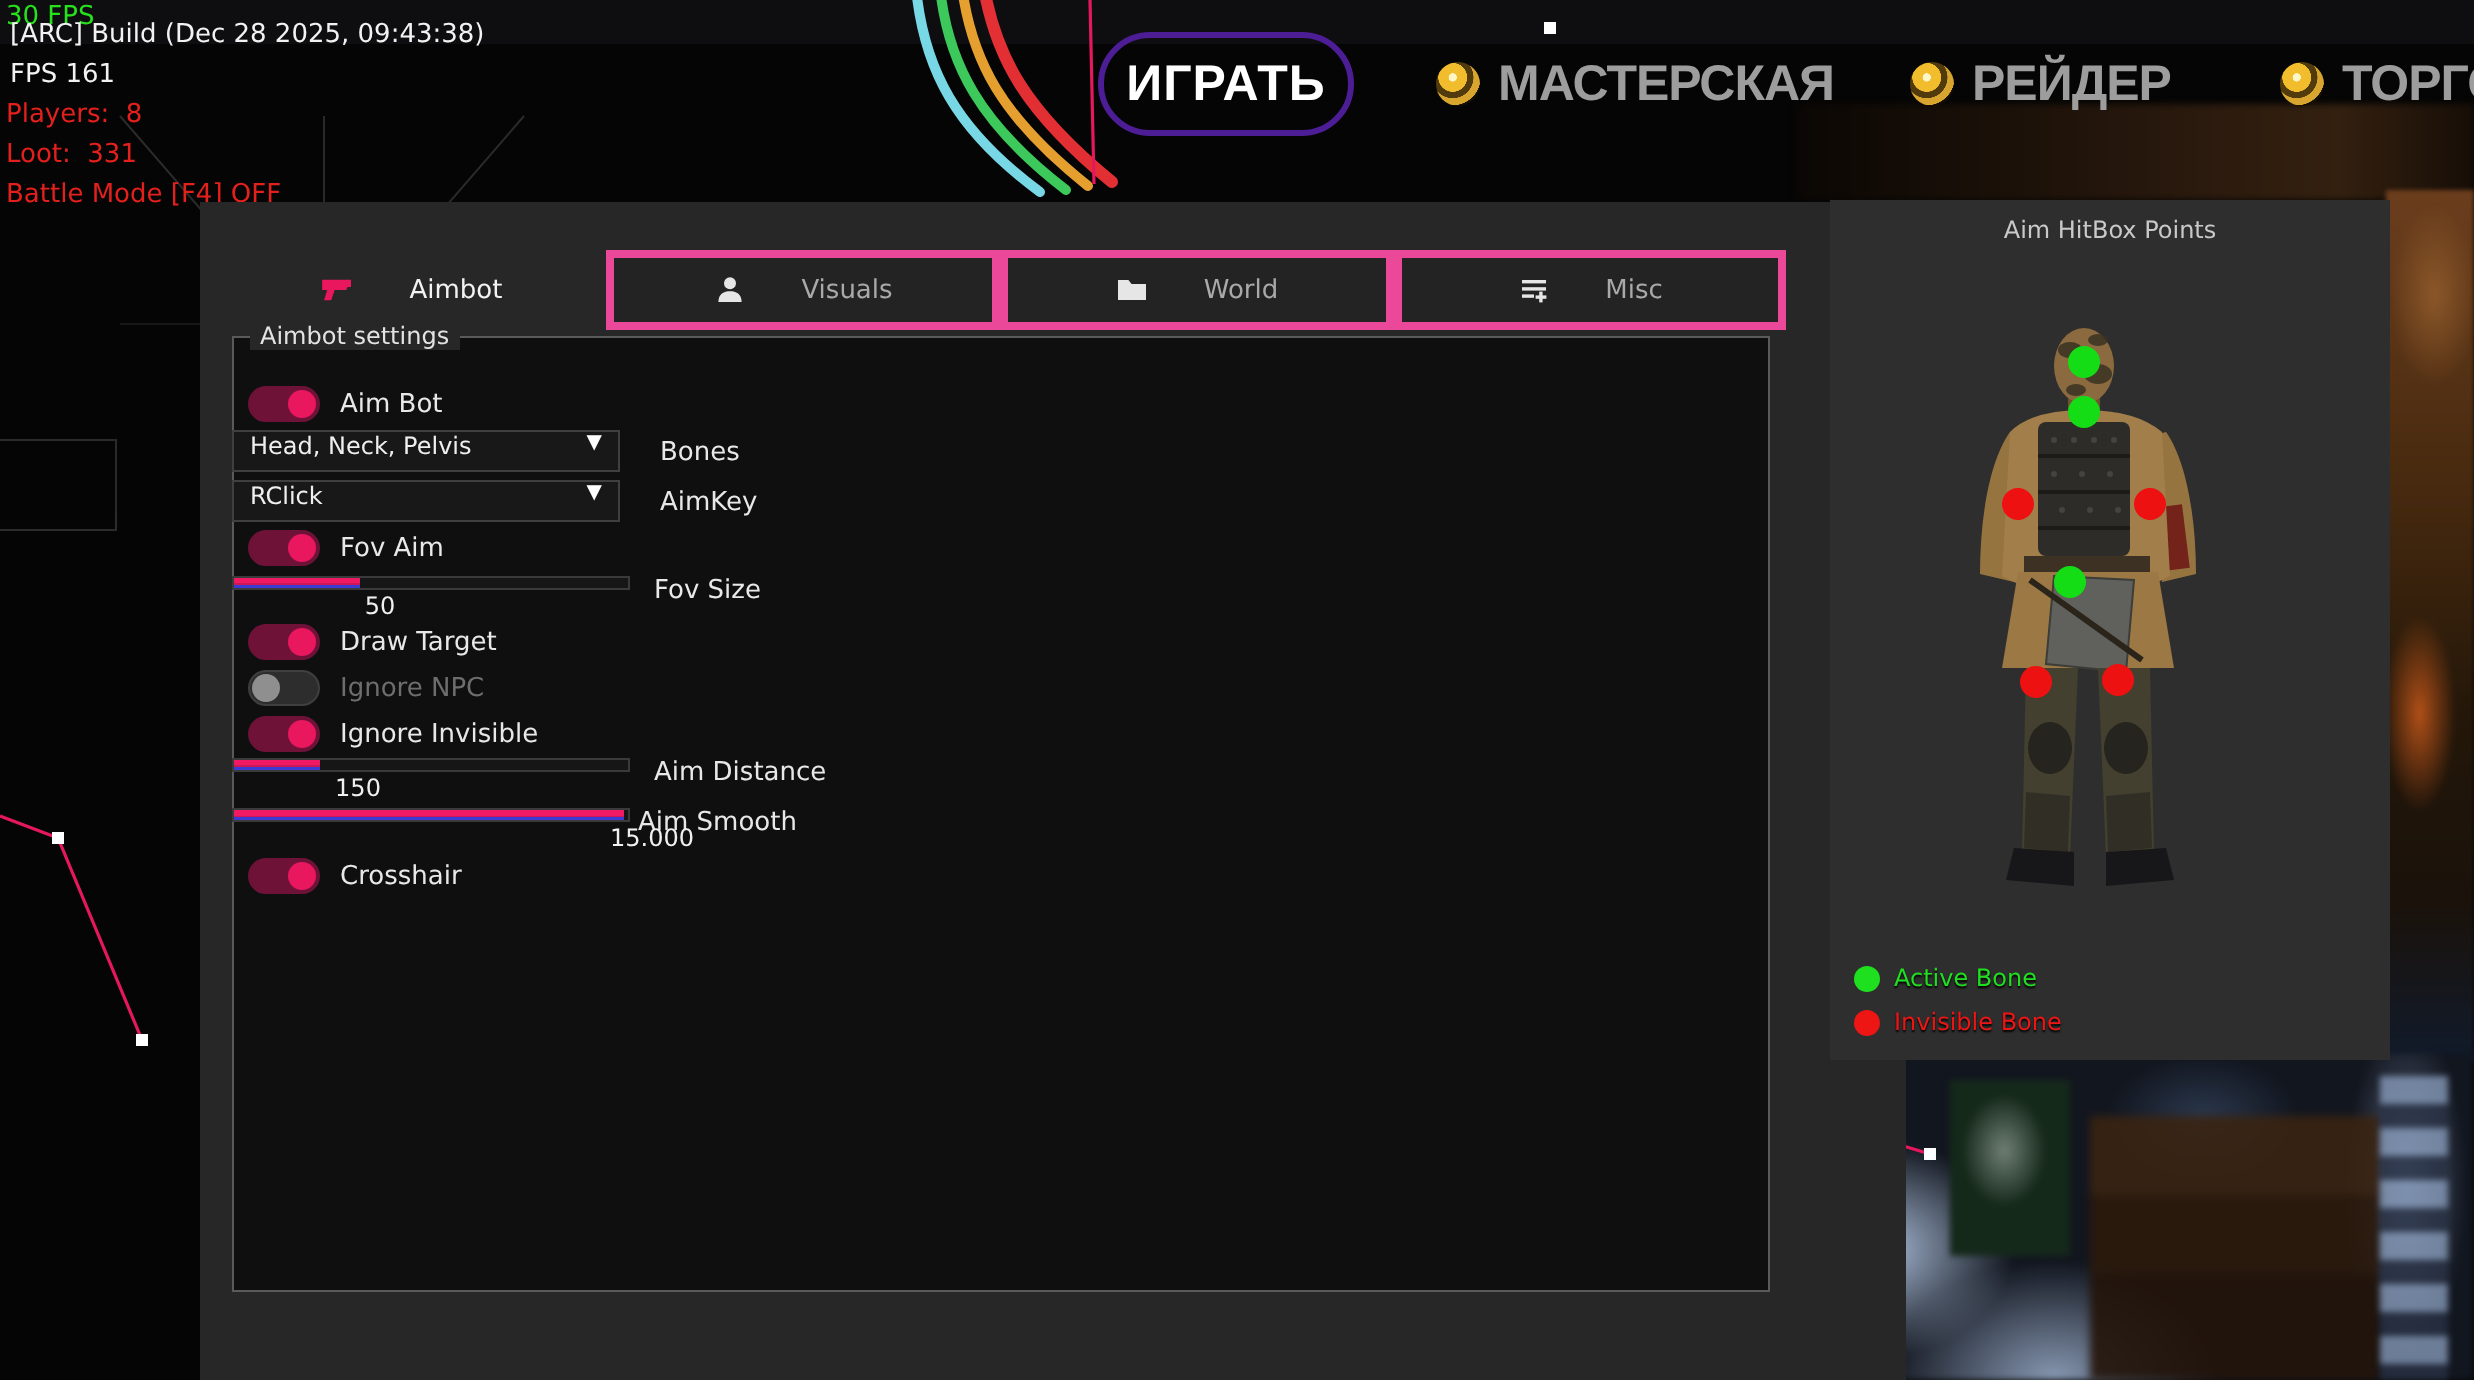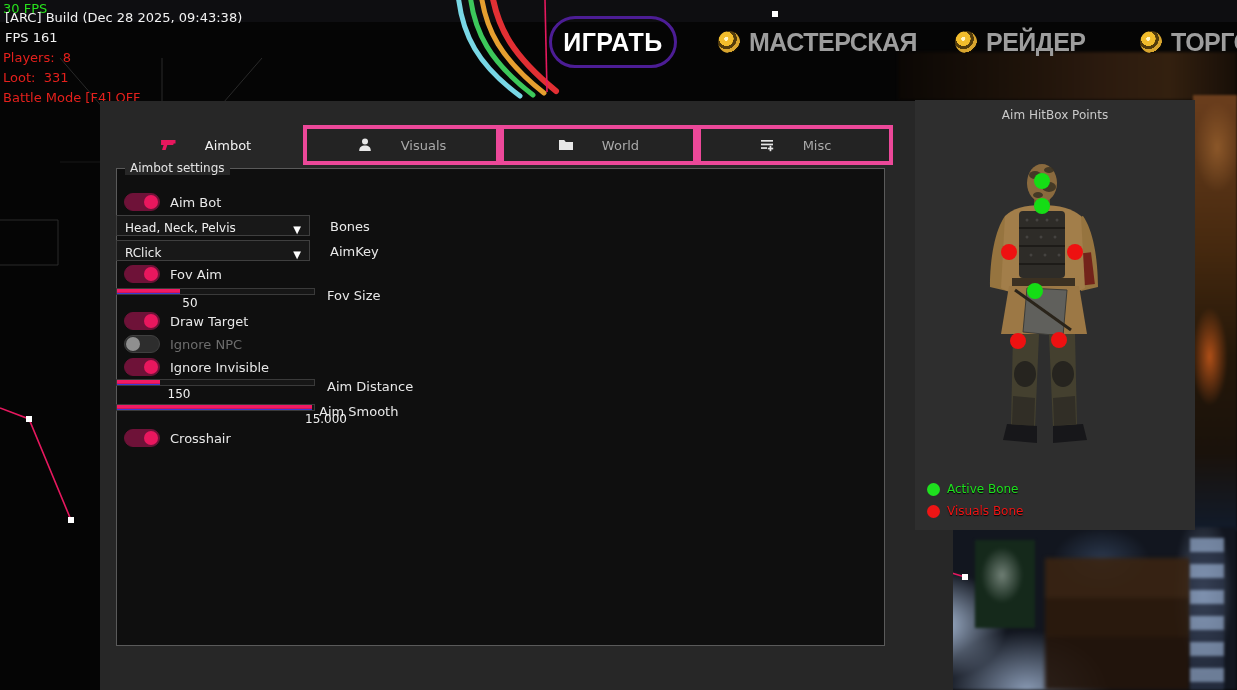"Head, Neck, Pelvis" .selectbox { align-items: flex-end -> flex-start }
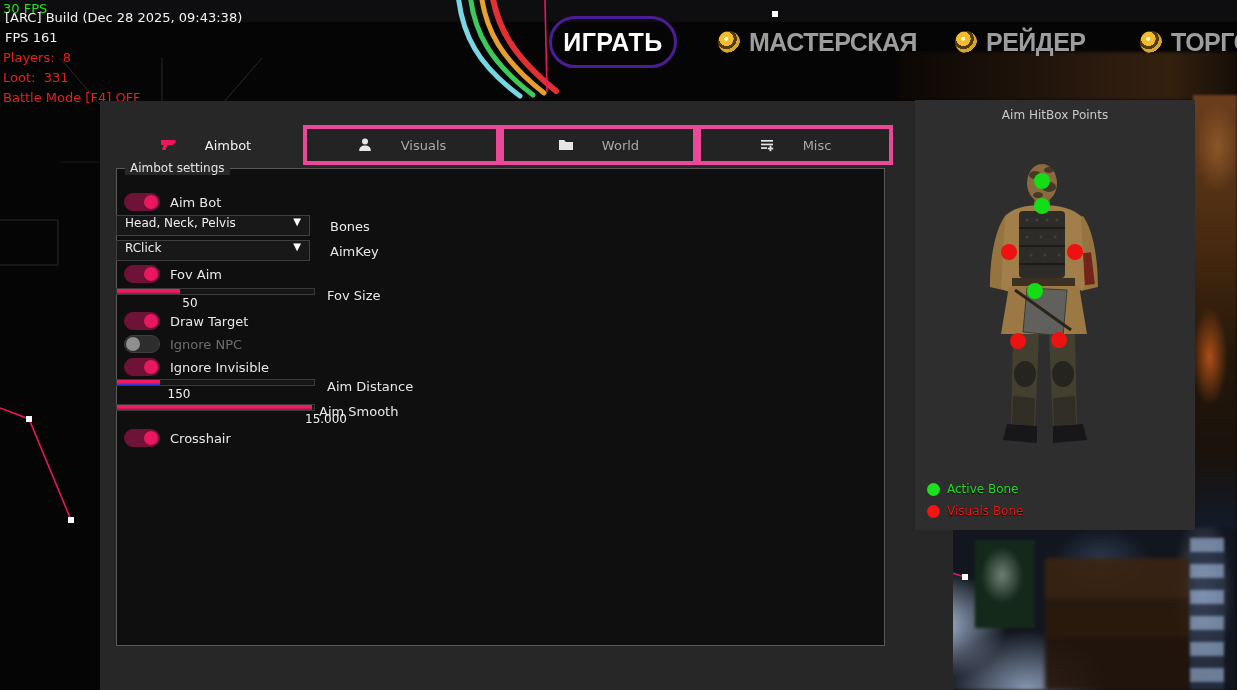"Visuals Bone" span { text: Visuals -> Invisible }
